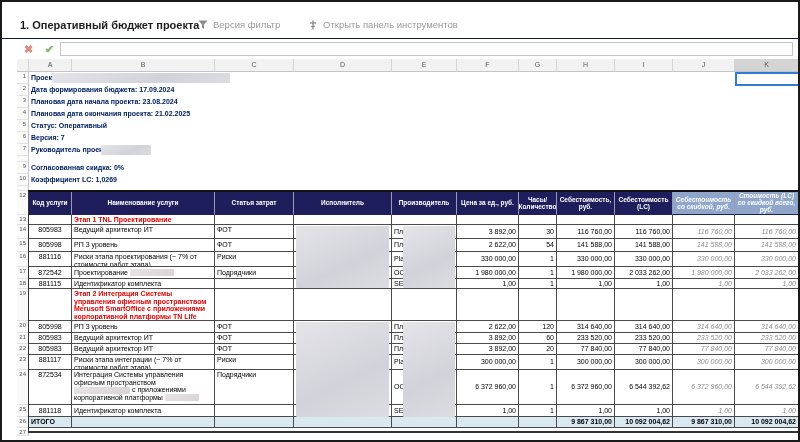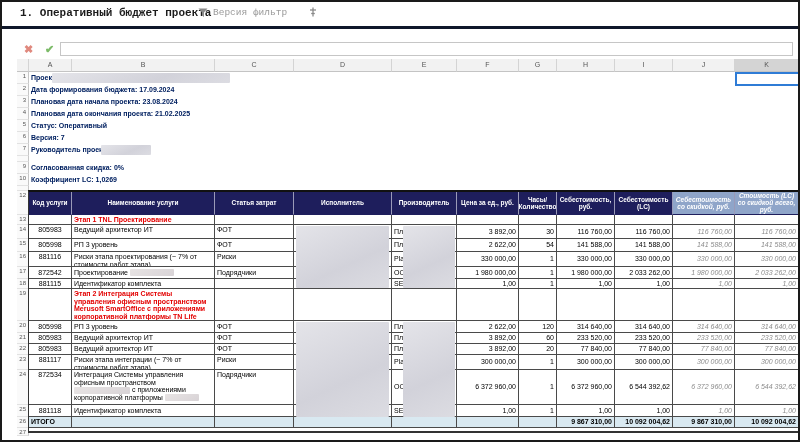"1. Оперативный бюджет проекта" #titlebar { border-bottom: 3px solid #0f172a -> 1px solid #0f172a; font-family: Liberation Mono, monospace -> none; top: 0 -> 12px }
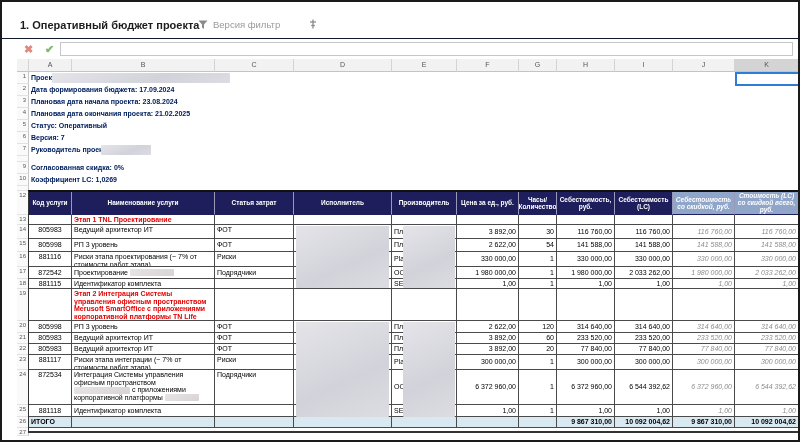"Открыть панель инструментов" span { html: none -> <span>Открыть панель инструментов</span> }
